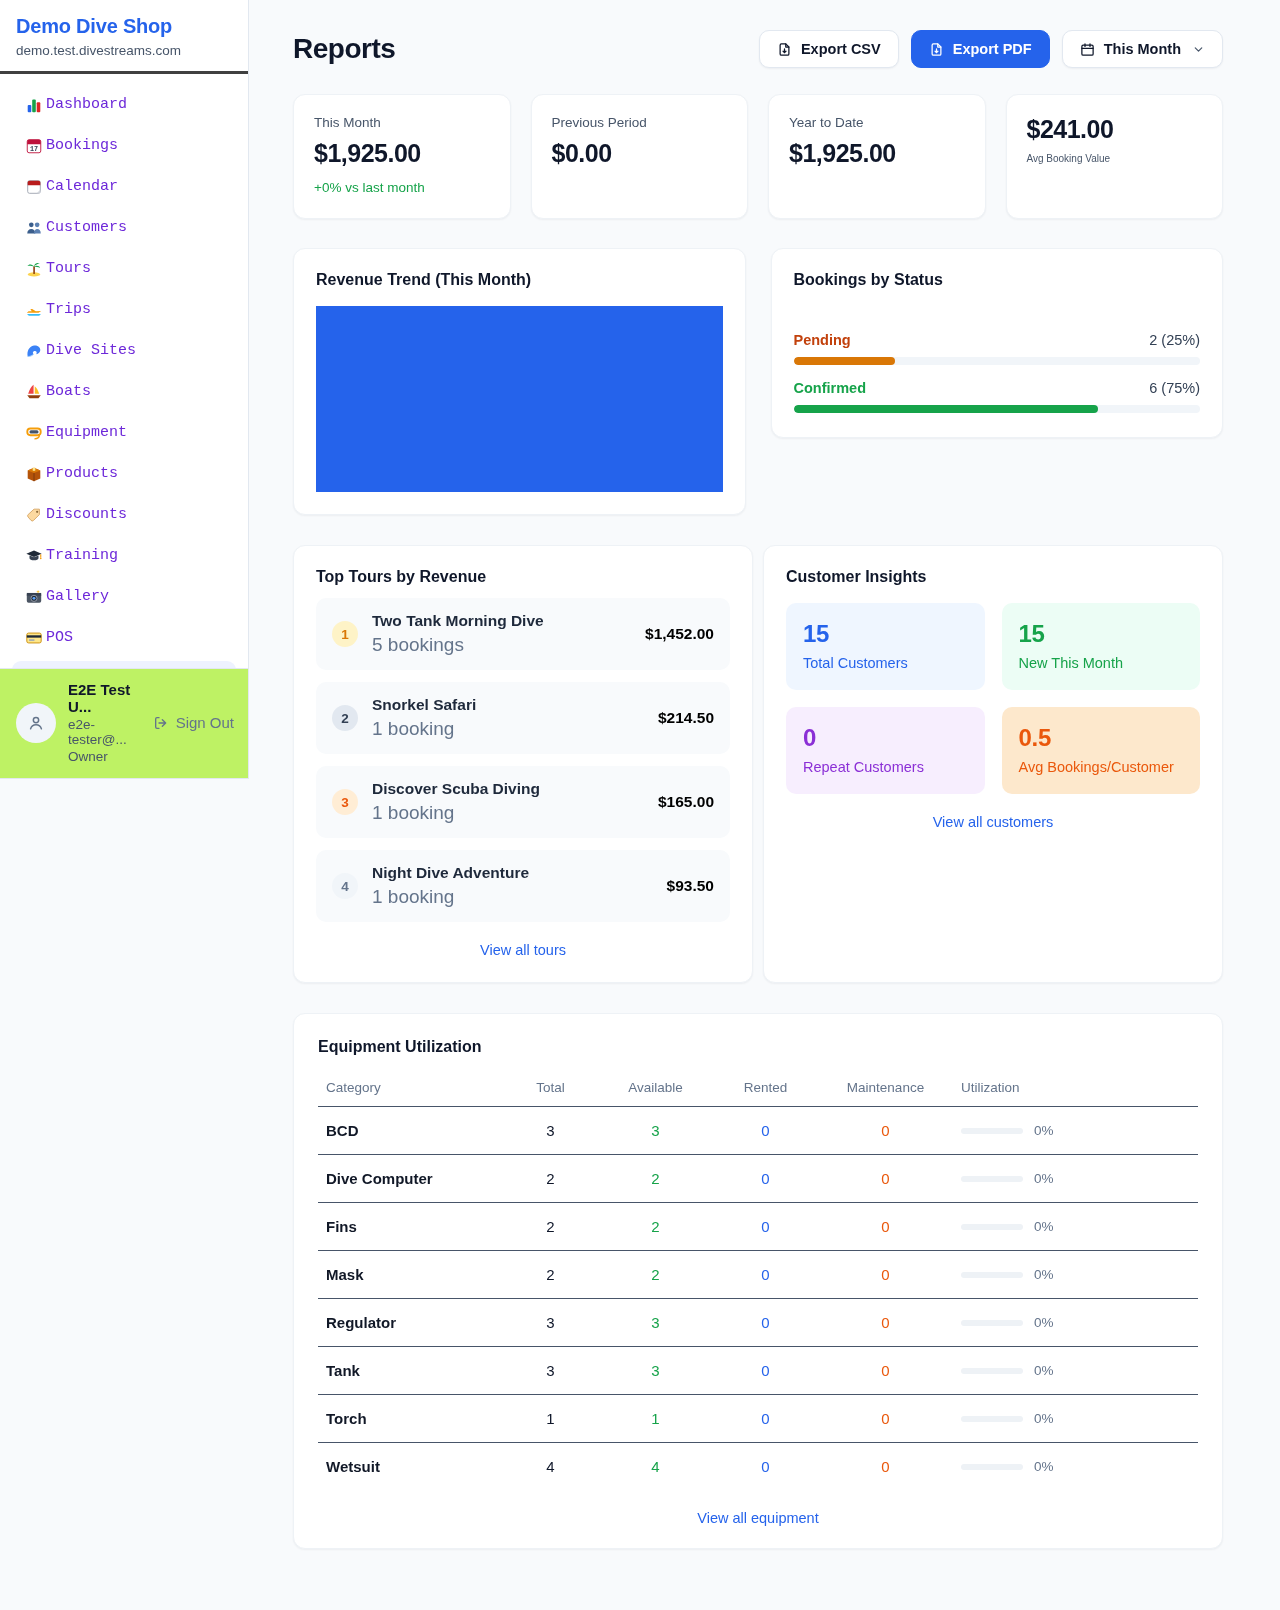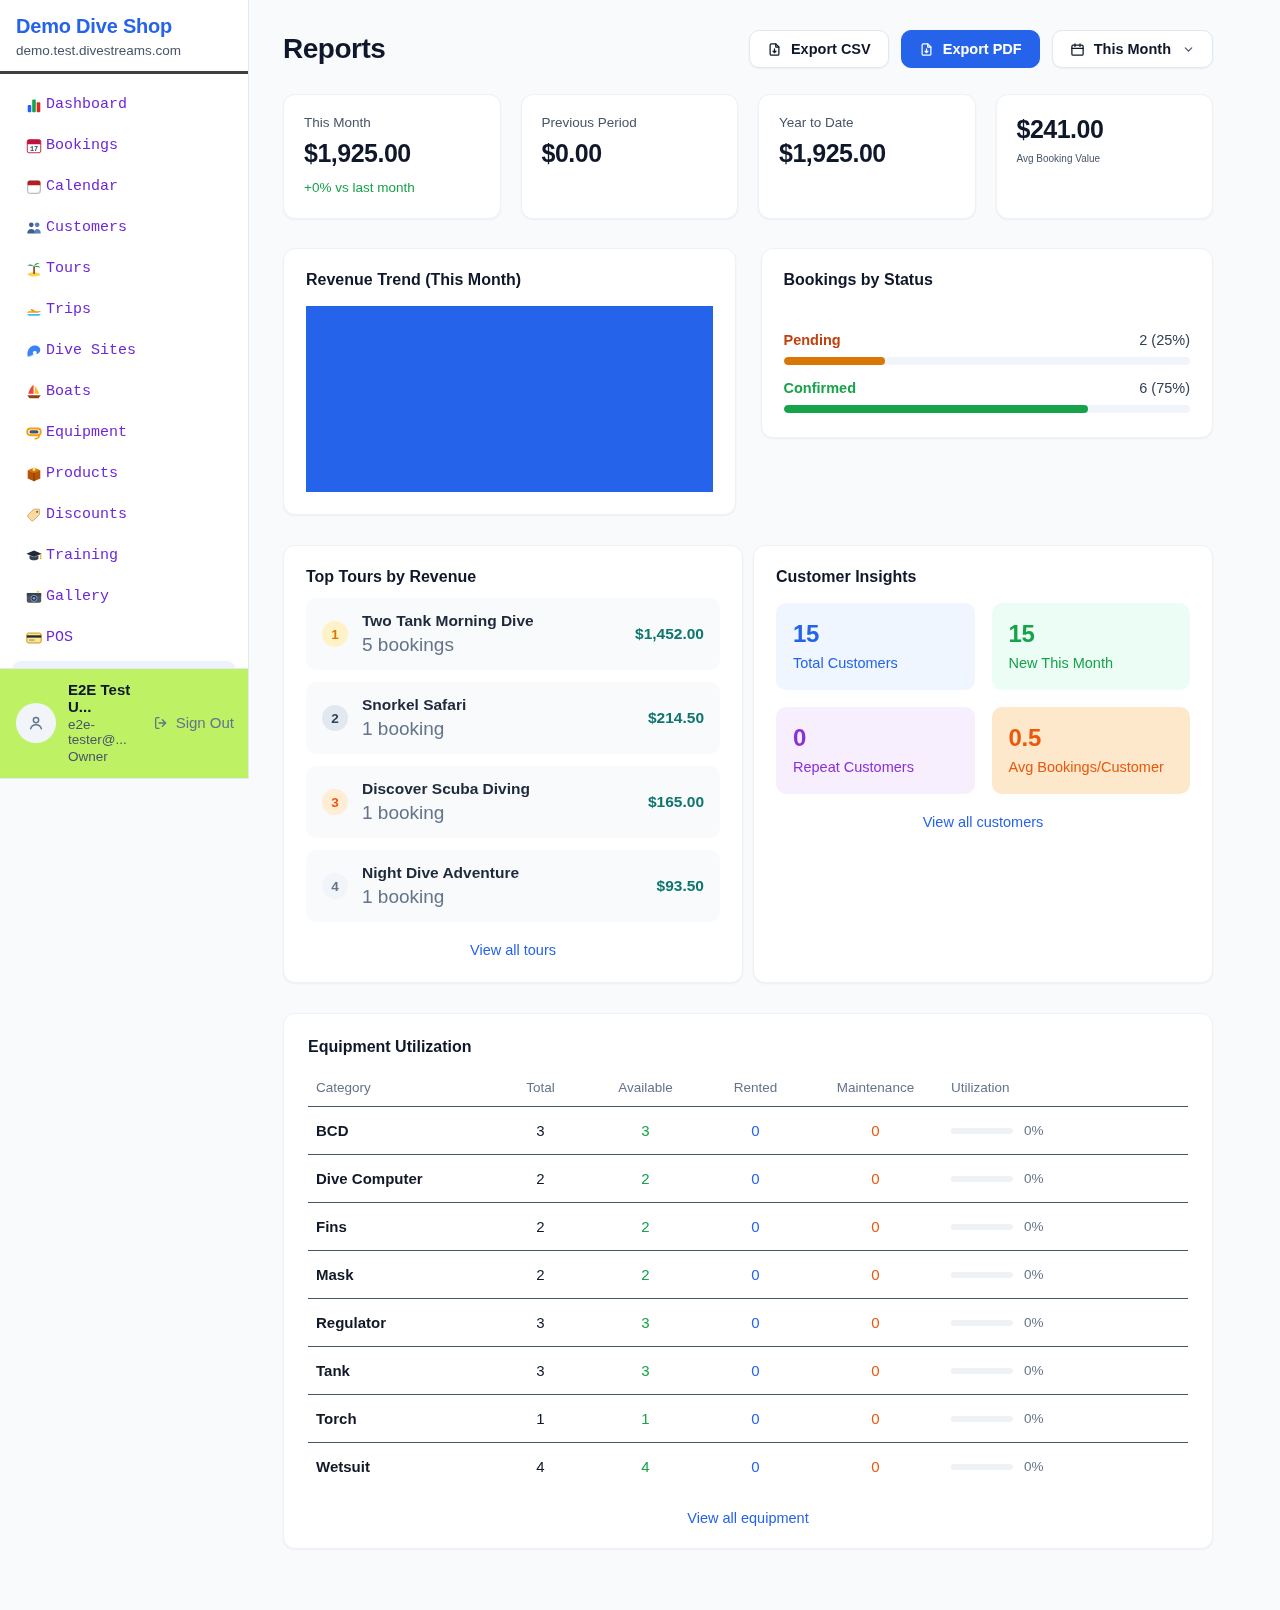"Reports" .main { left: 283px -> 293px }
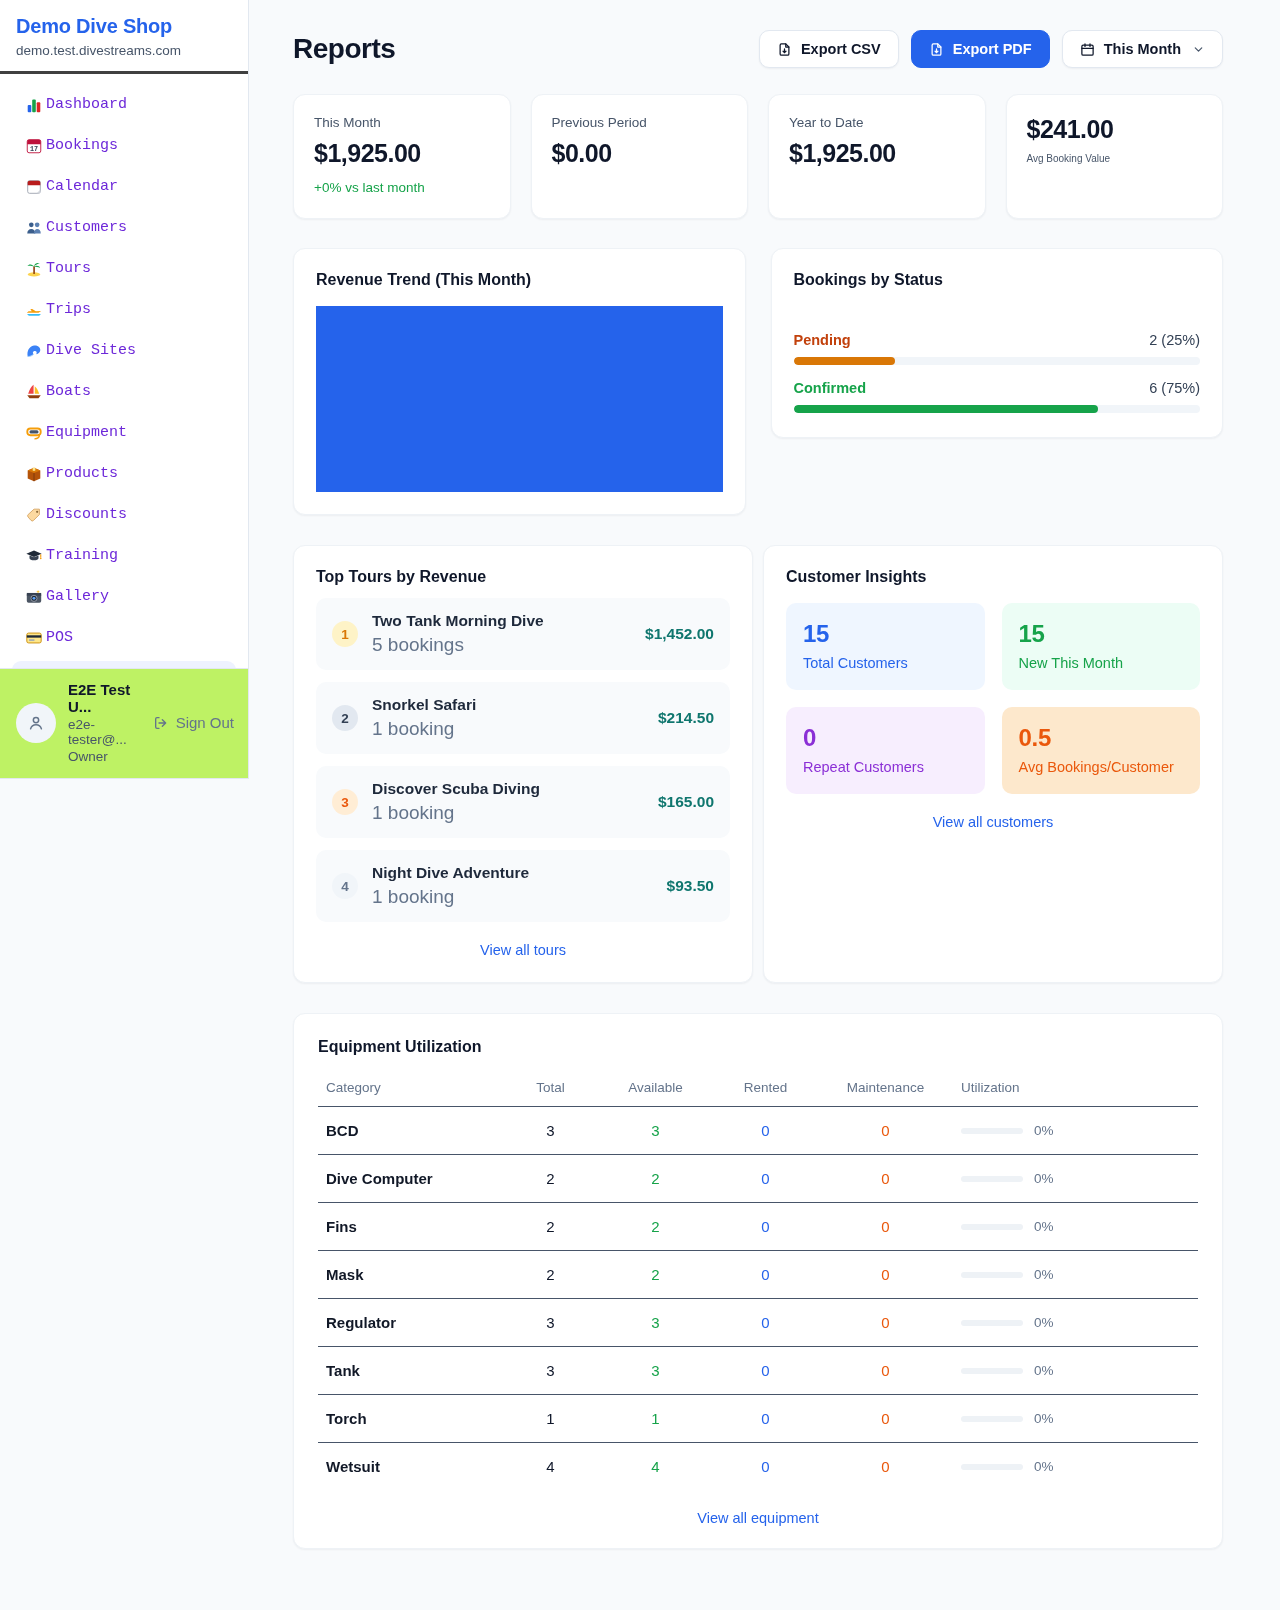"$1,452.00" .tour-amount { color: #0f766e -> #000000 }
